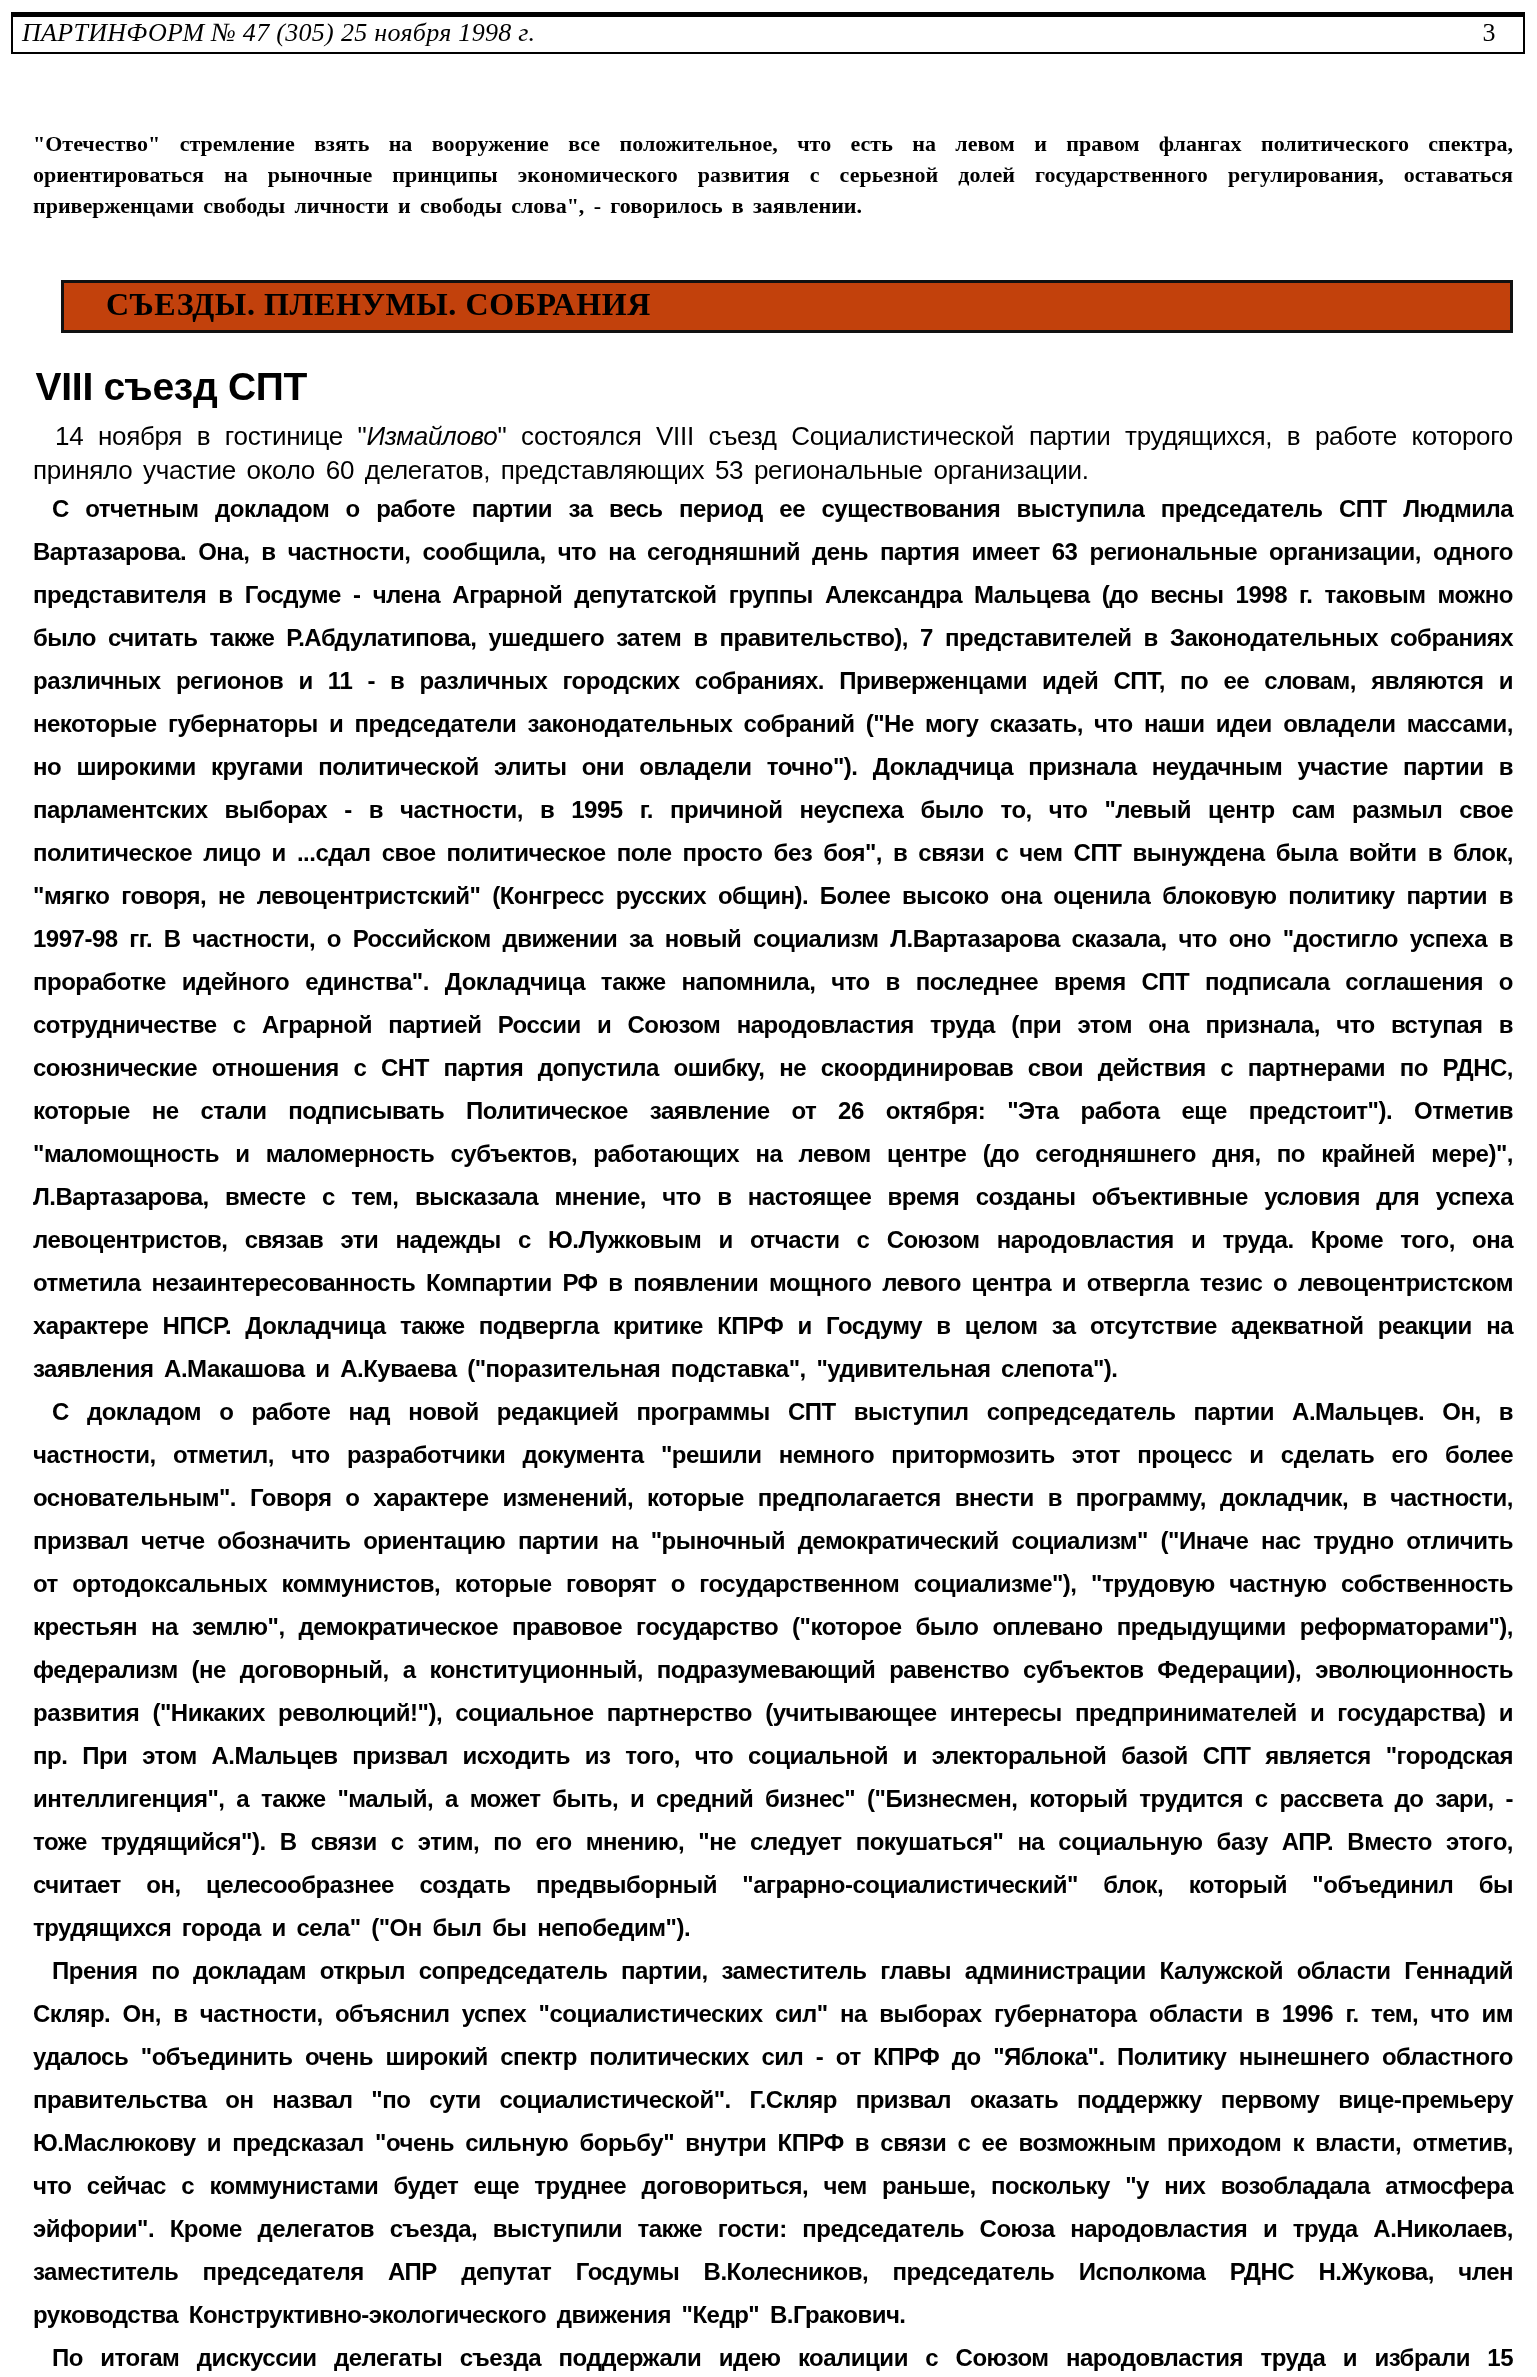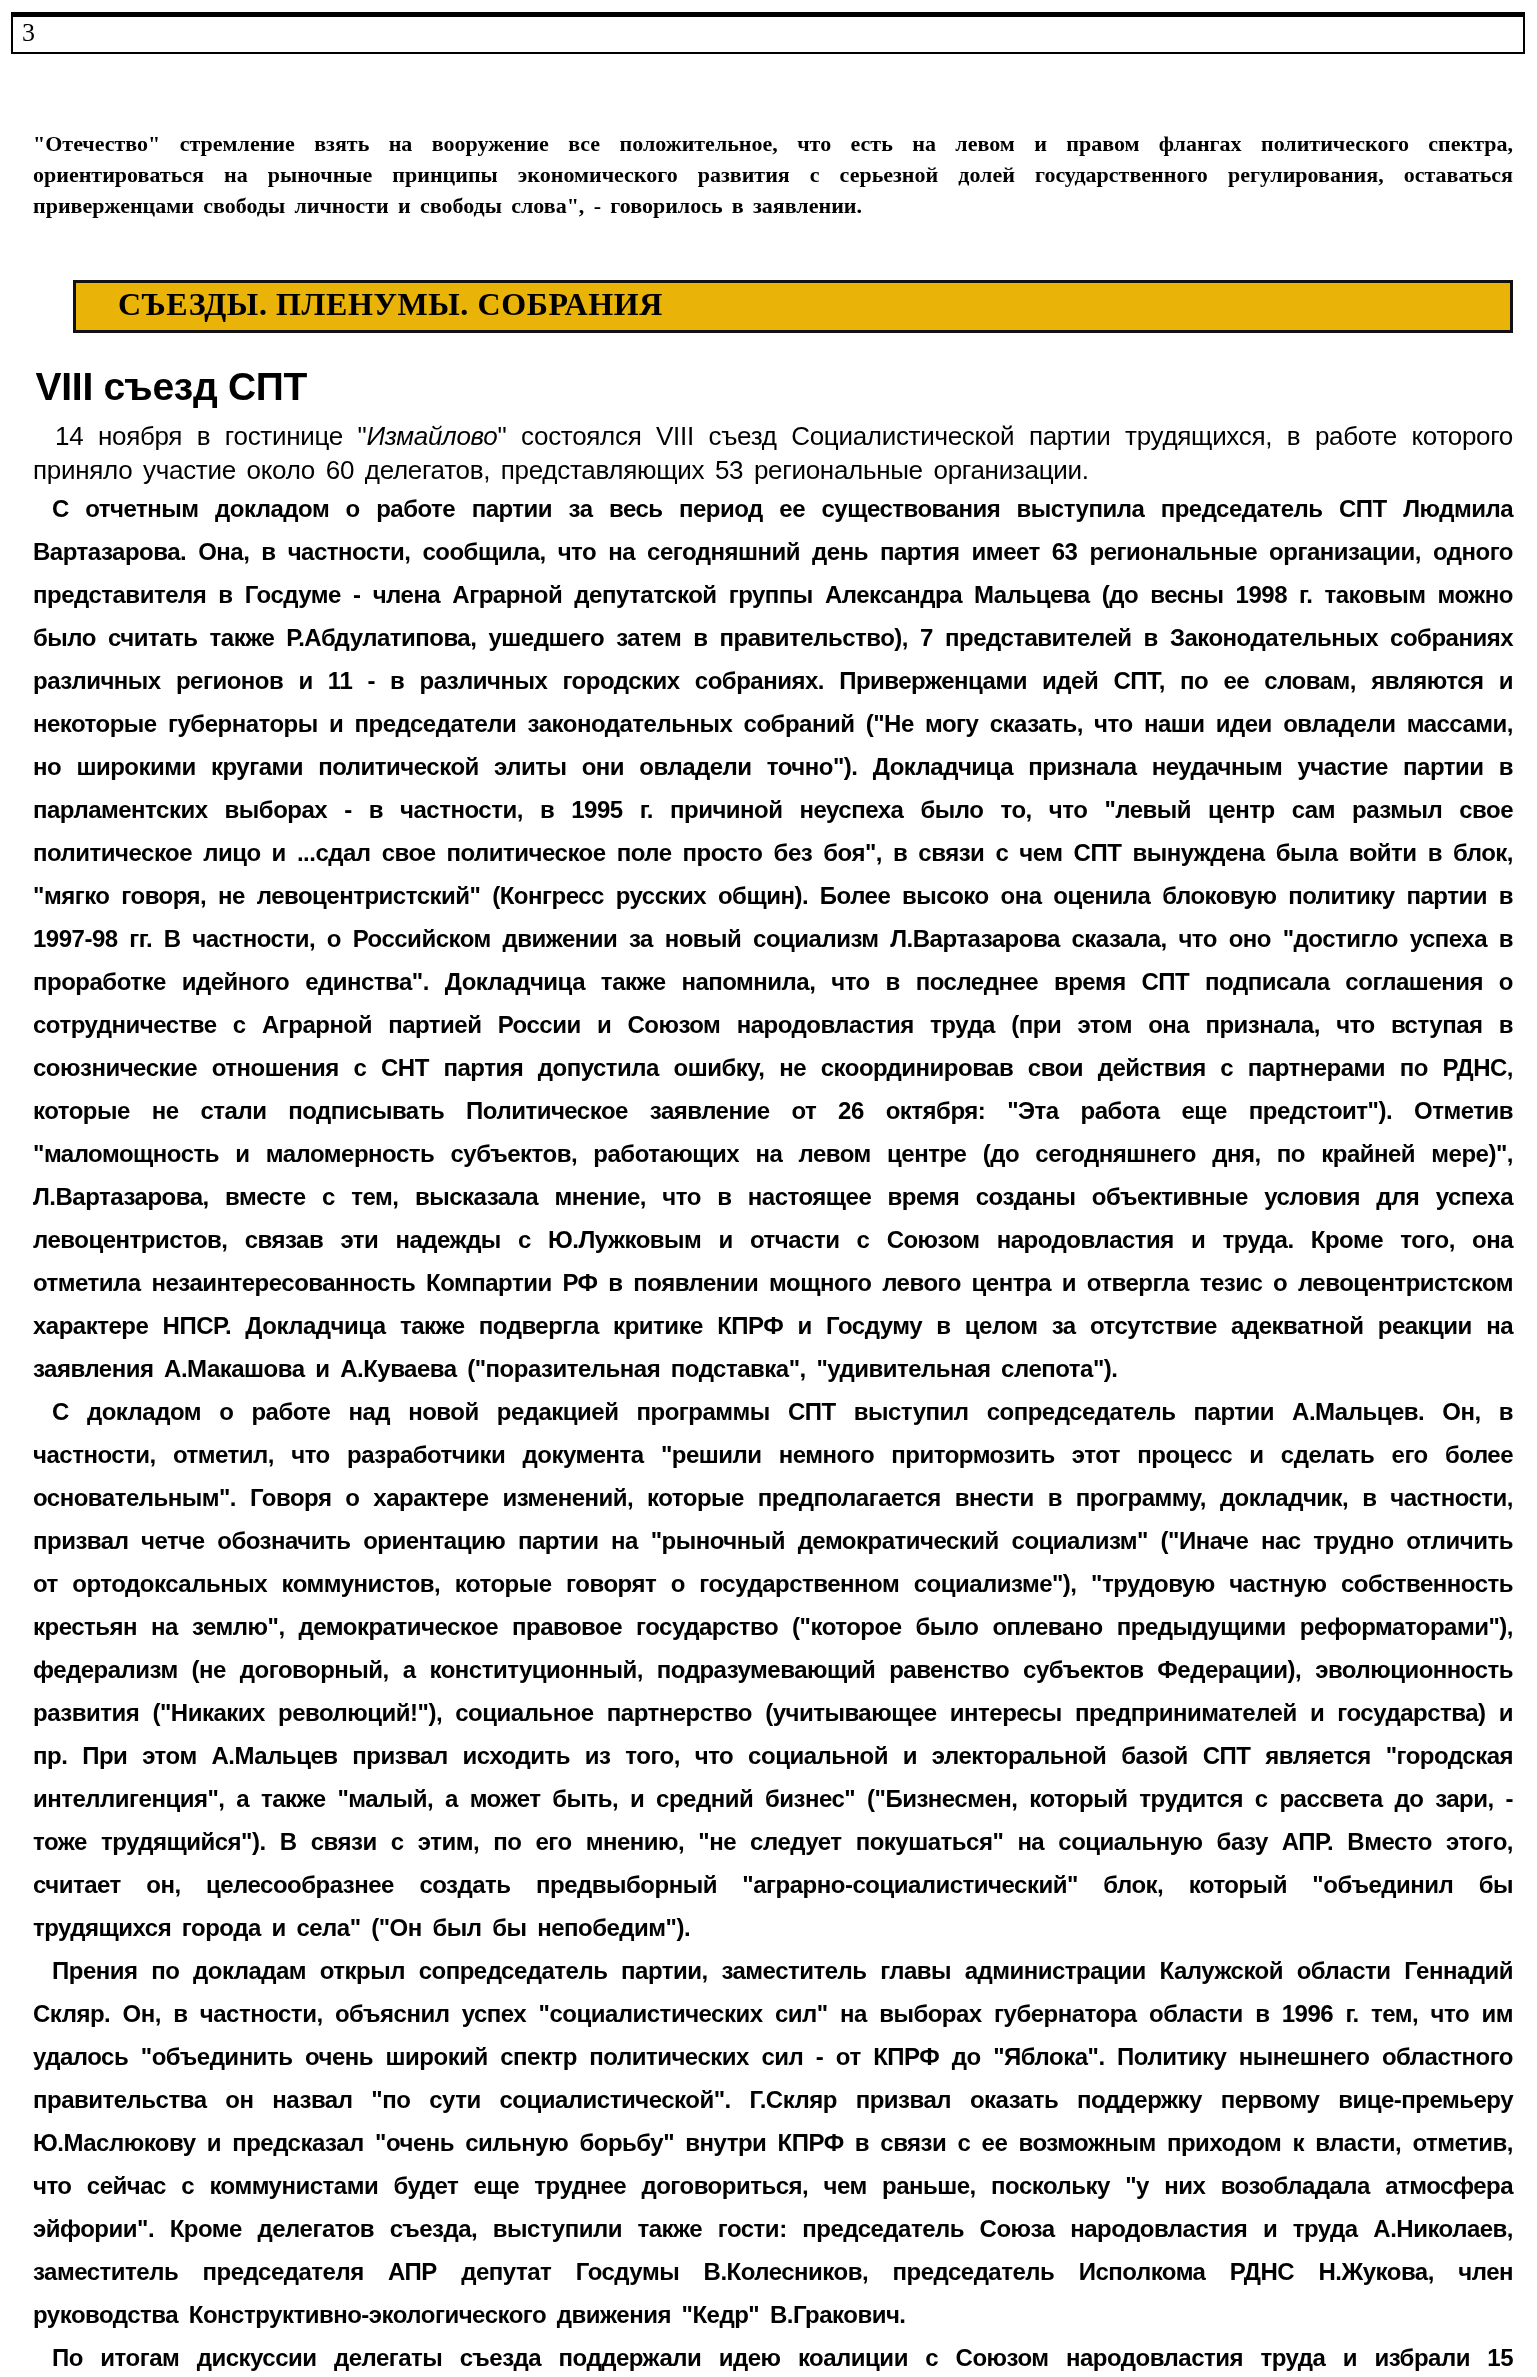"ПАРТИНФОРМ № 47 (305) 25" span.masthead-title { html: none -> <span>ПАРТИНФОРМ № 47 (305) 25 ноября 1998 г.</span> }
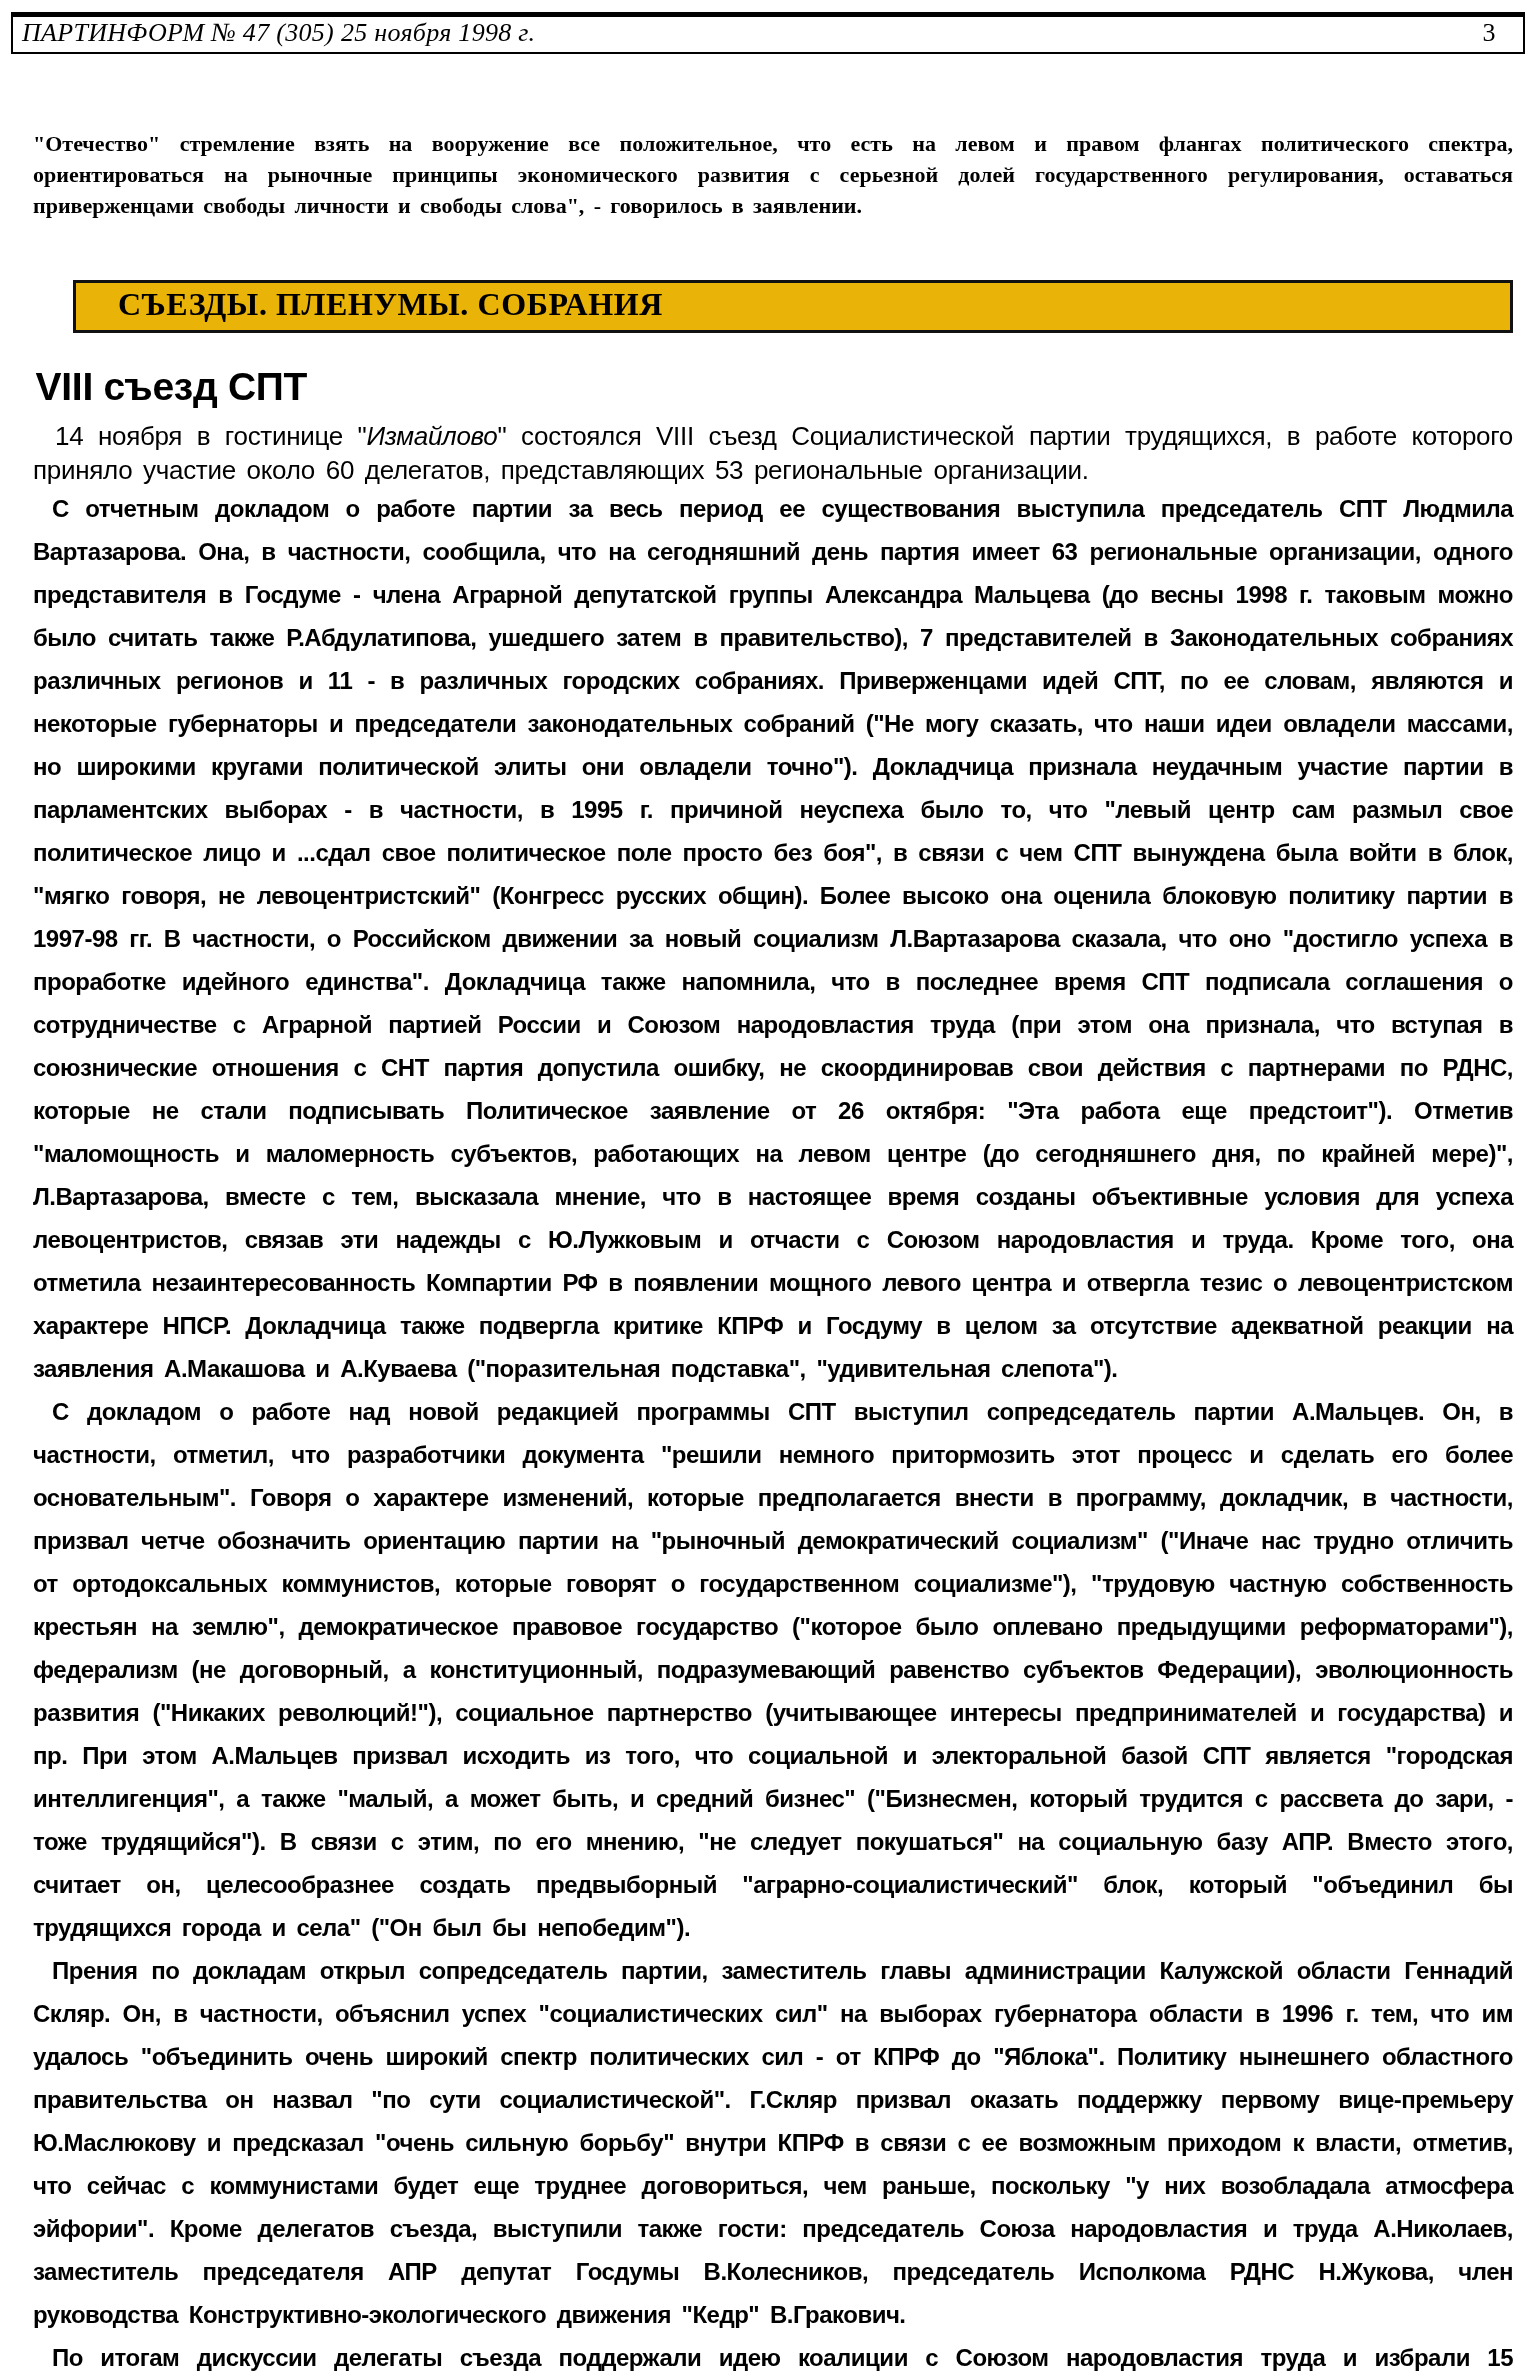"СЪЕЗДЫ. ПЛЕНУМЫ. СОБРАНИЯ" .section-banner { background: #eab308 -> #c2410c; margin: 59px 0 0 40px -> 59px 0 0 28px }
